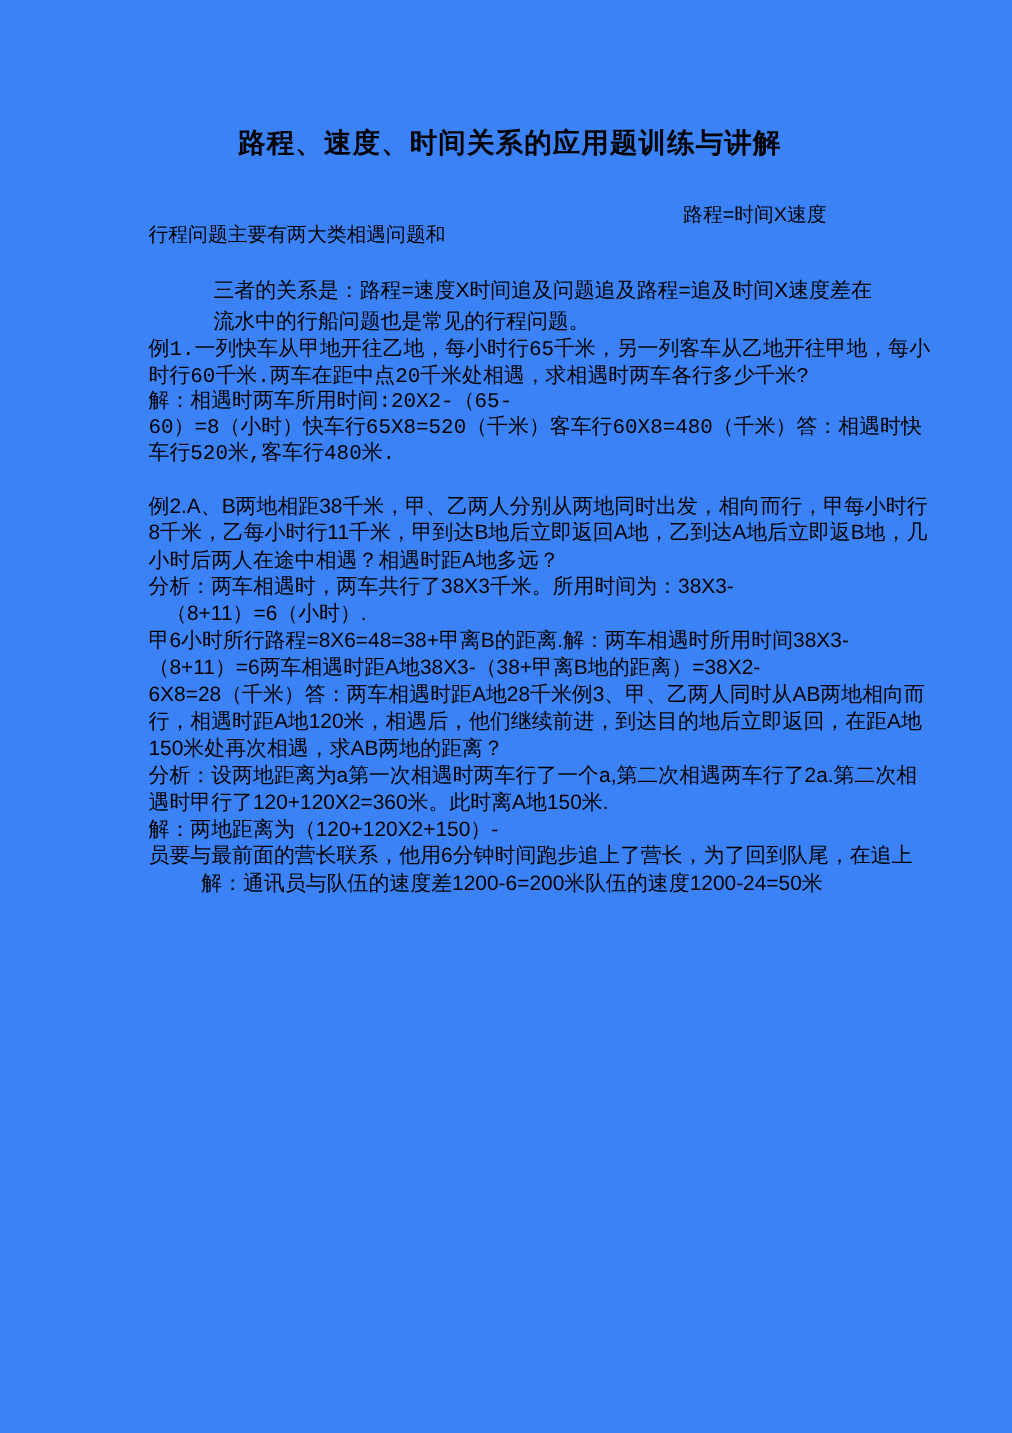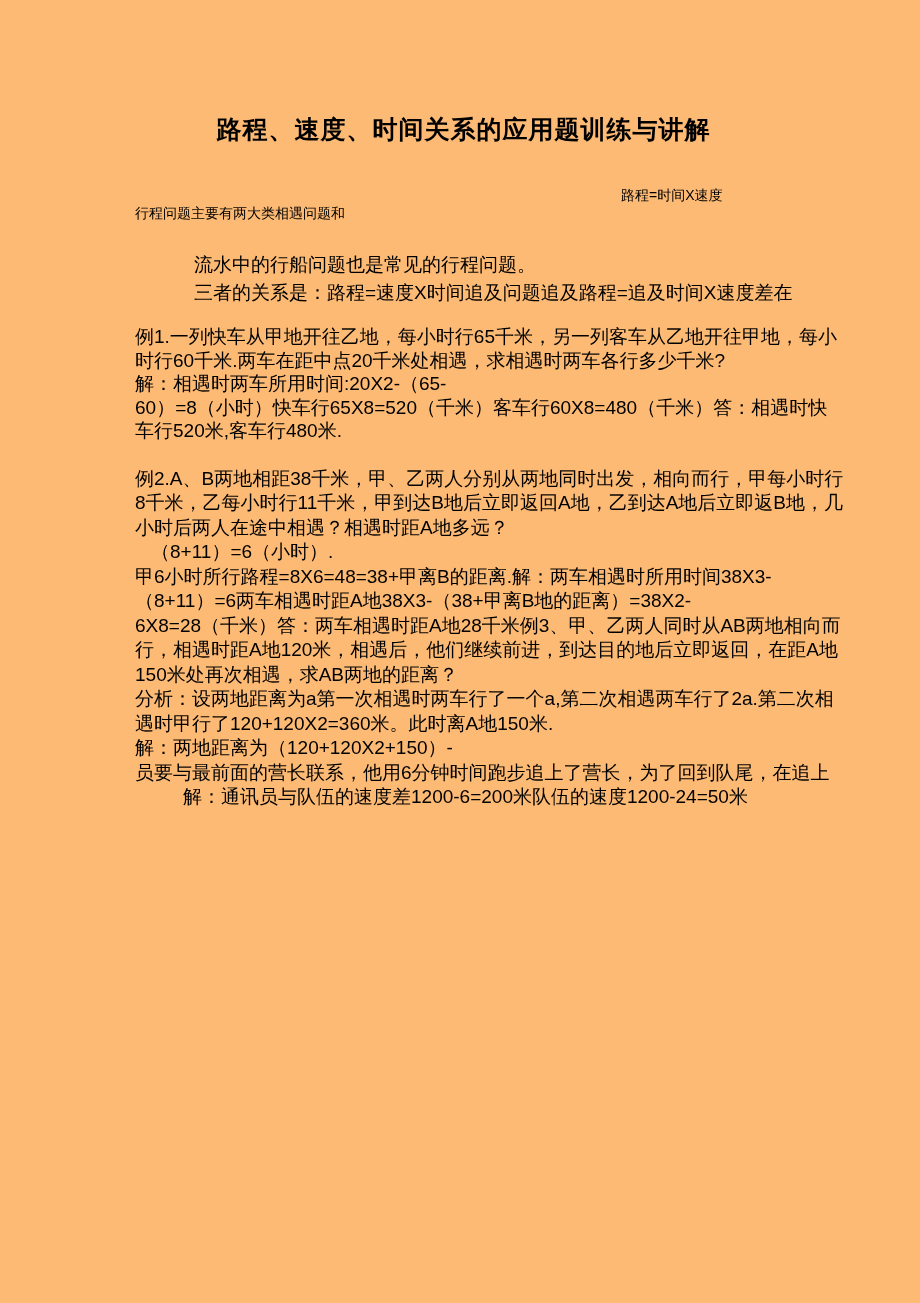"路程、速度、时间关系的应用题训练与讲解" .page { background: #fdba74 -> #3b82f6 }
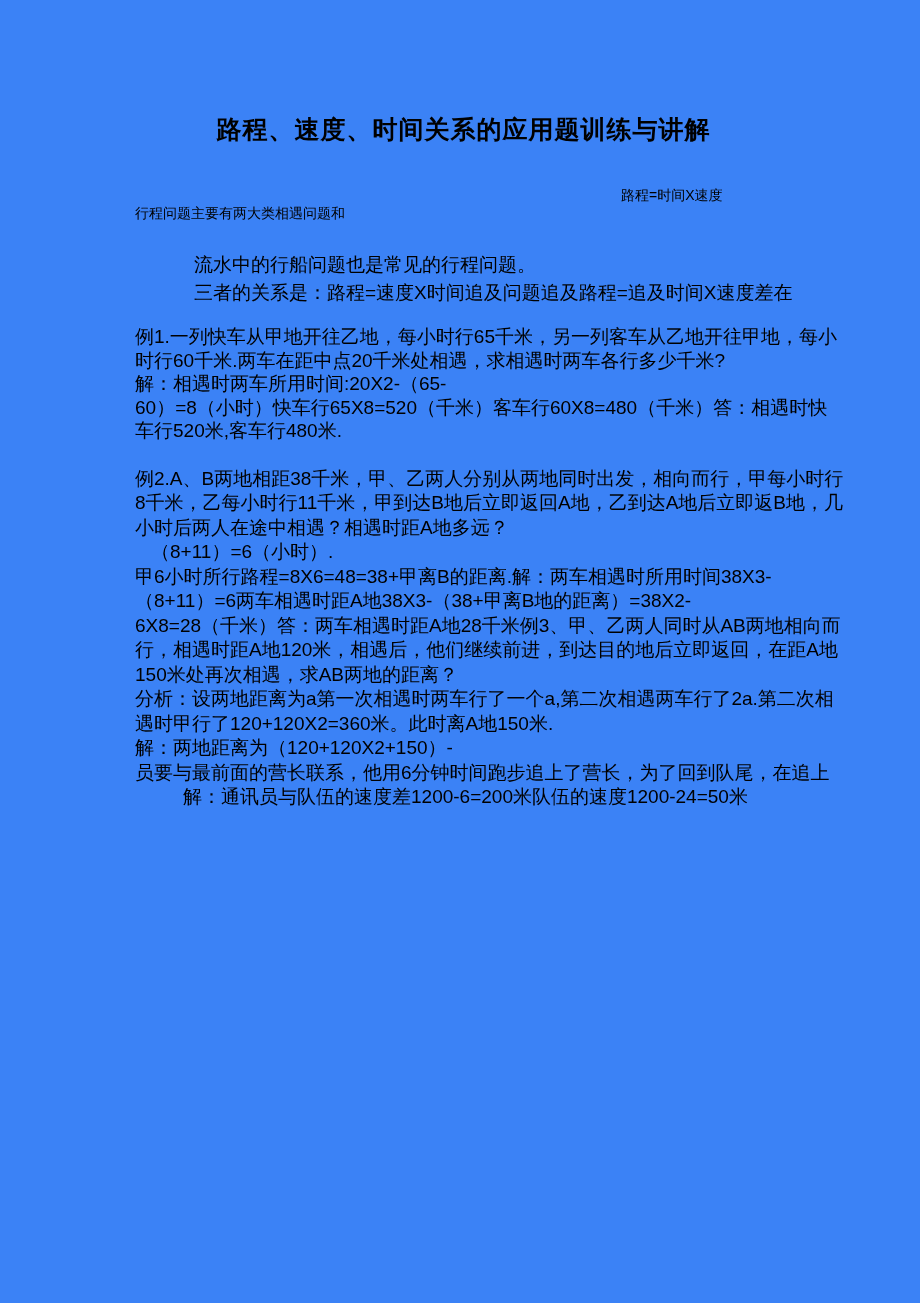"路程=时间X速度" .doc-header { font-size: 14px -> 18px }
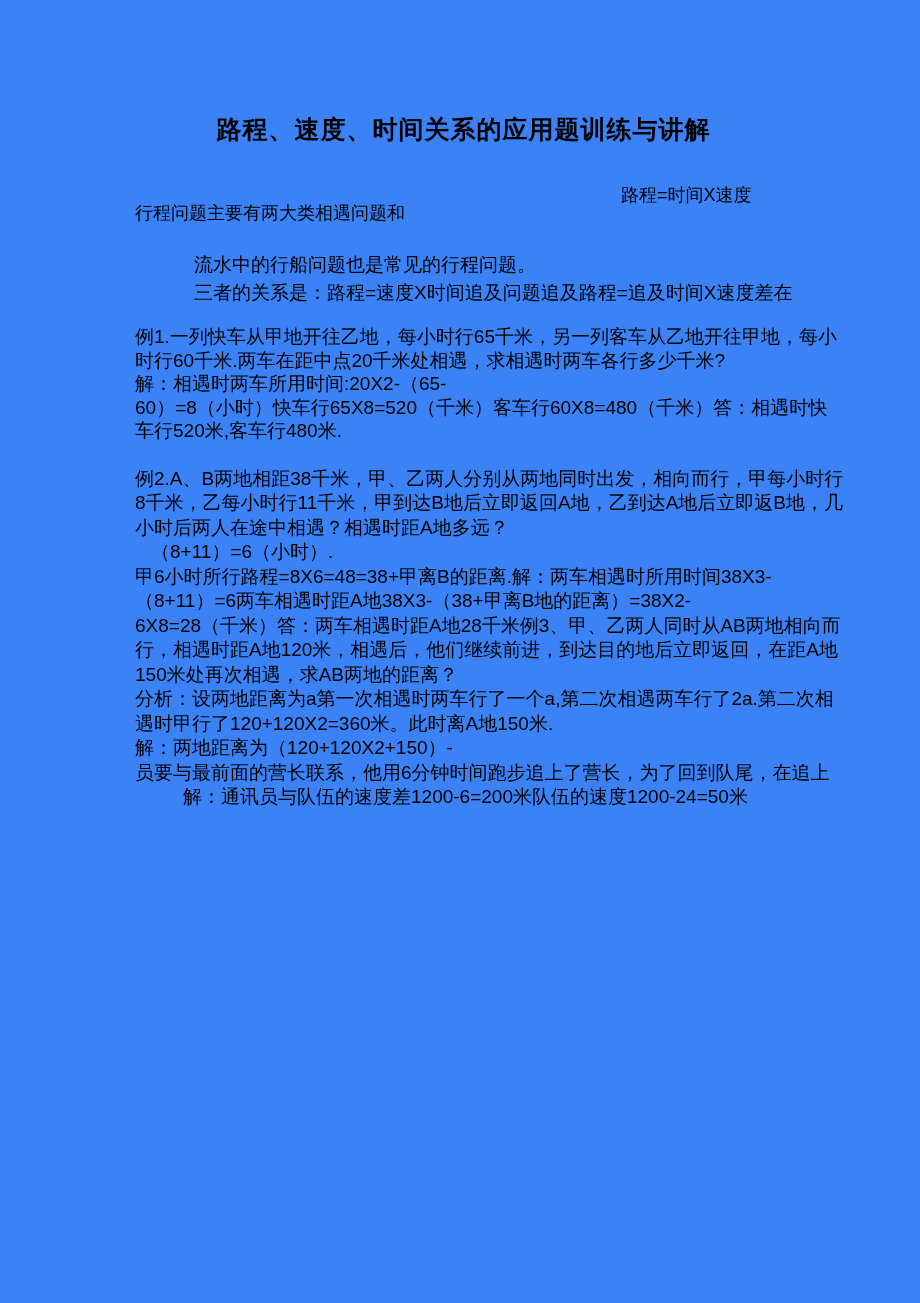"流水中的行船问题也是常见的行程问题。" div.line { order: before "三者的关系是：路程=速度X时间追及问题追及路程=追及时间X速度差在" -> after "三者的关系是：路程=速度X时间追及问题追及路程=追及时间X速度差在" }
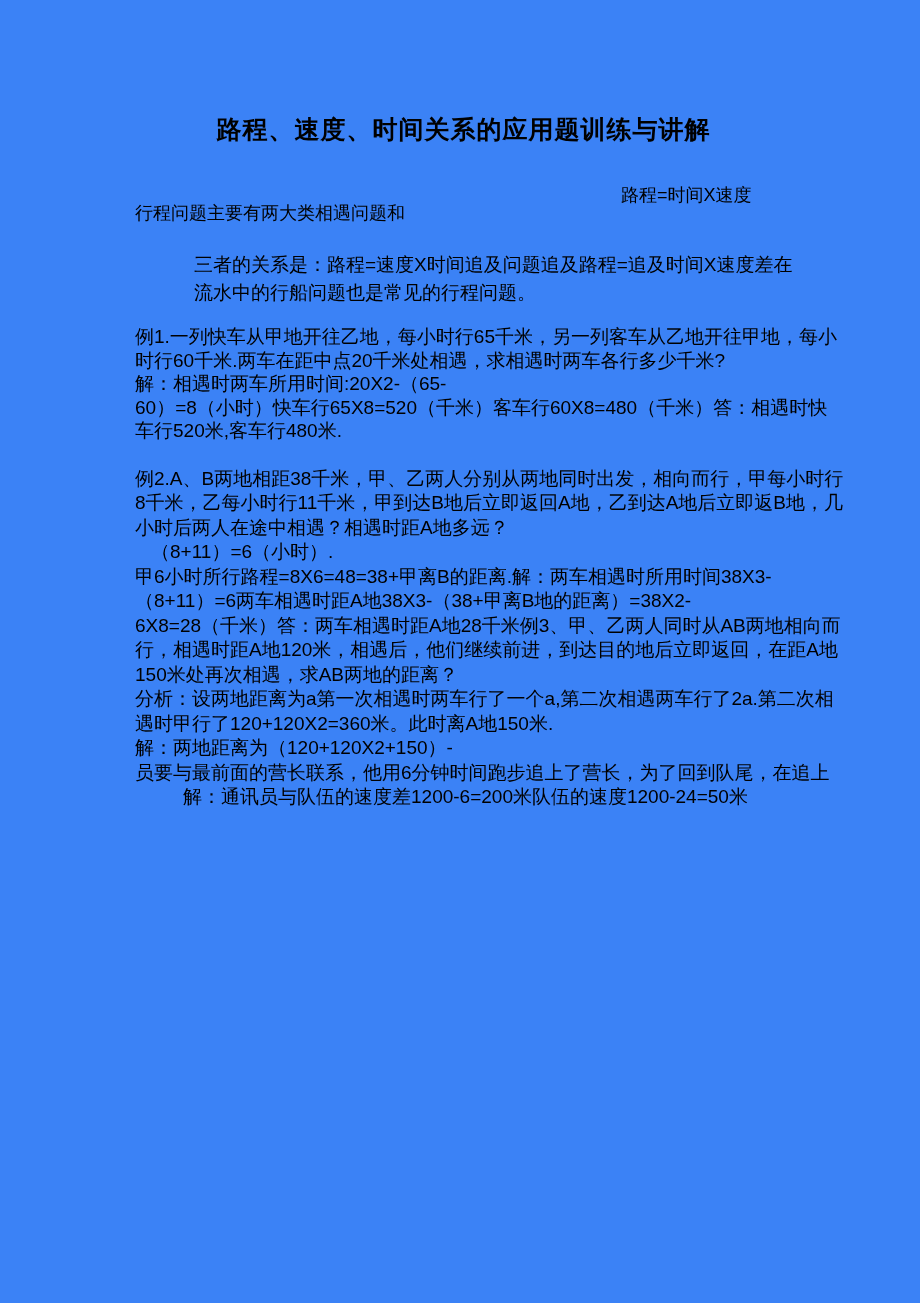"例1.一列快车从甲地开往乙地，每小时行65千米，另一列客车从乙地开往甲地，每小" .example1-para { font-family: none -> Liberation Mono, monospace; margin-top: 18px -> 0 }
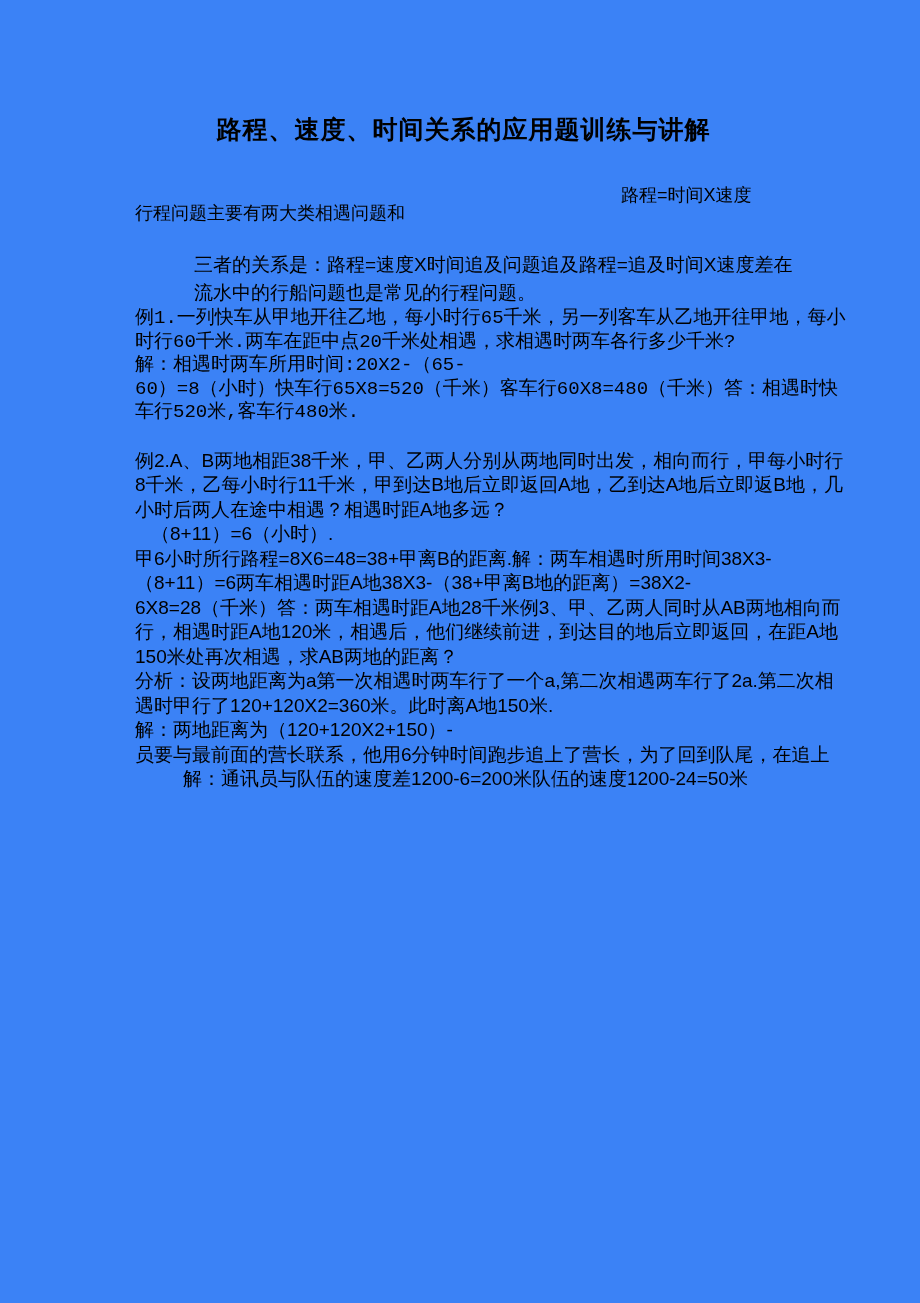"分析：两车相遇时，两车共行了38X3千米。所用时间为：38X3-" div.line { html: none -> <div>分析：两车相遇时，两车共行了38X3千米。所用时间为：38X3-</div> }
